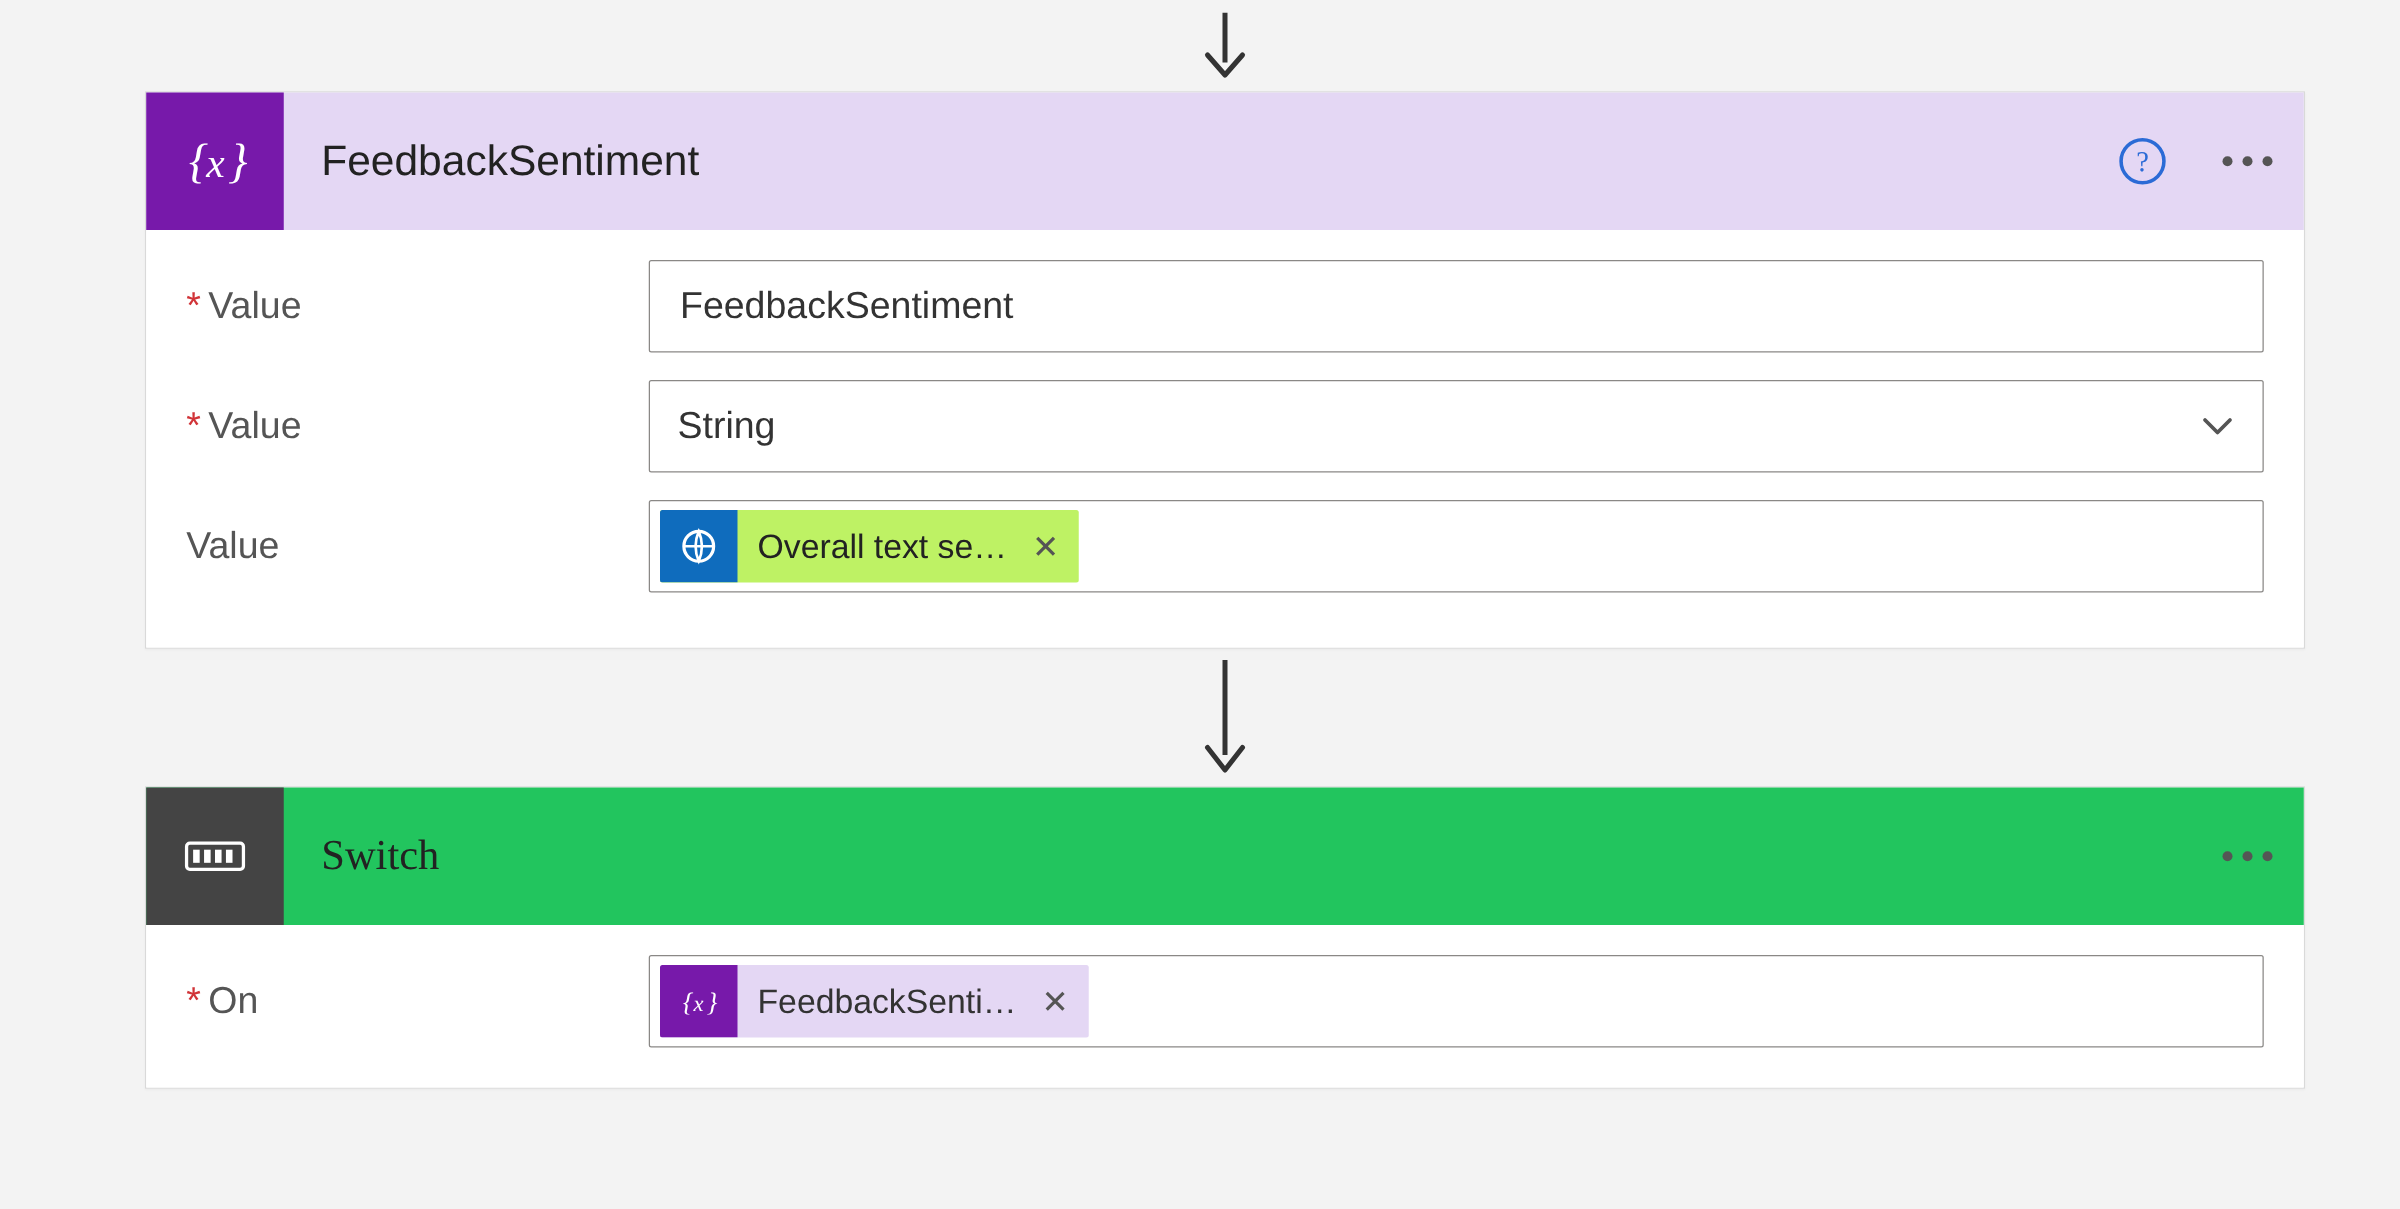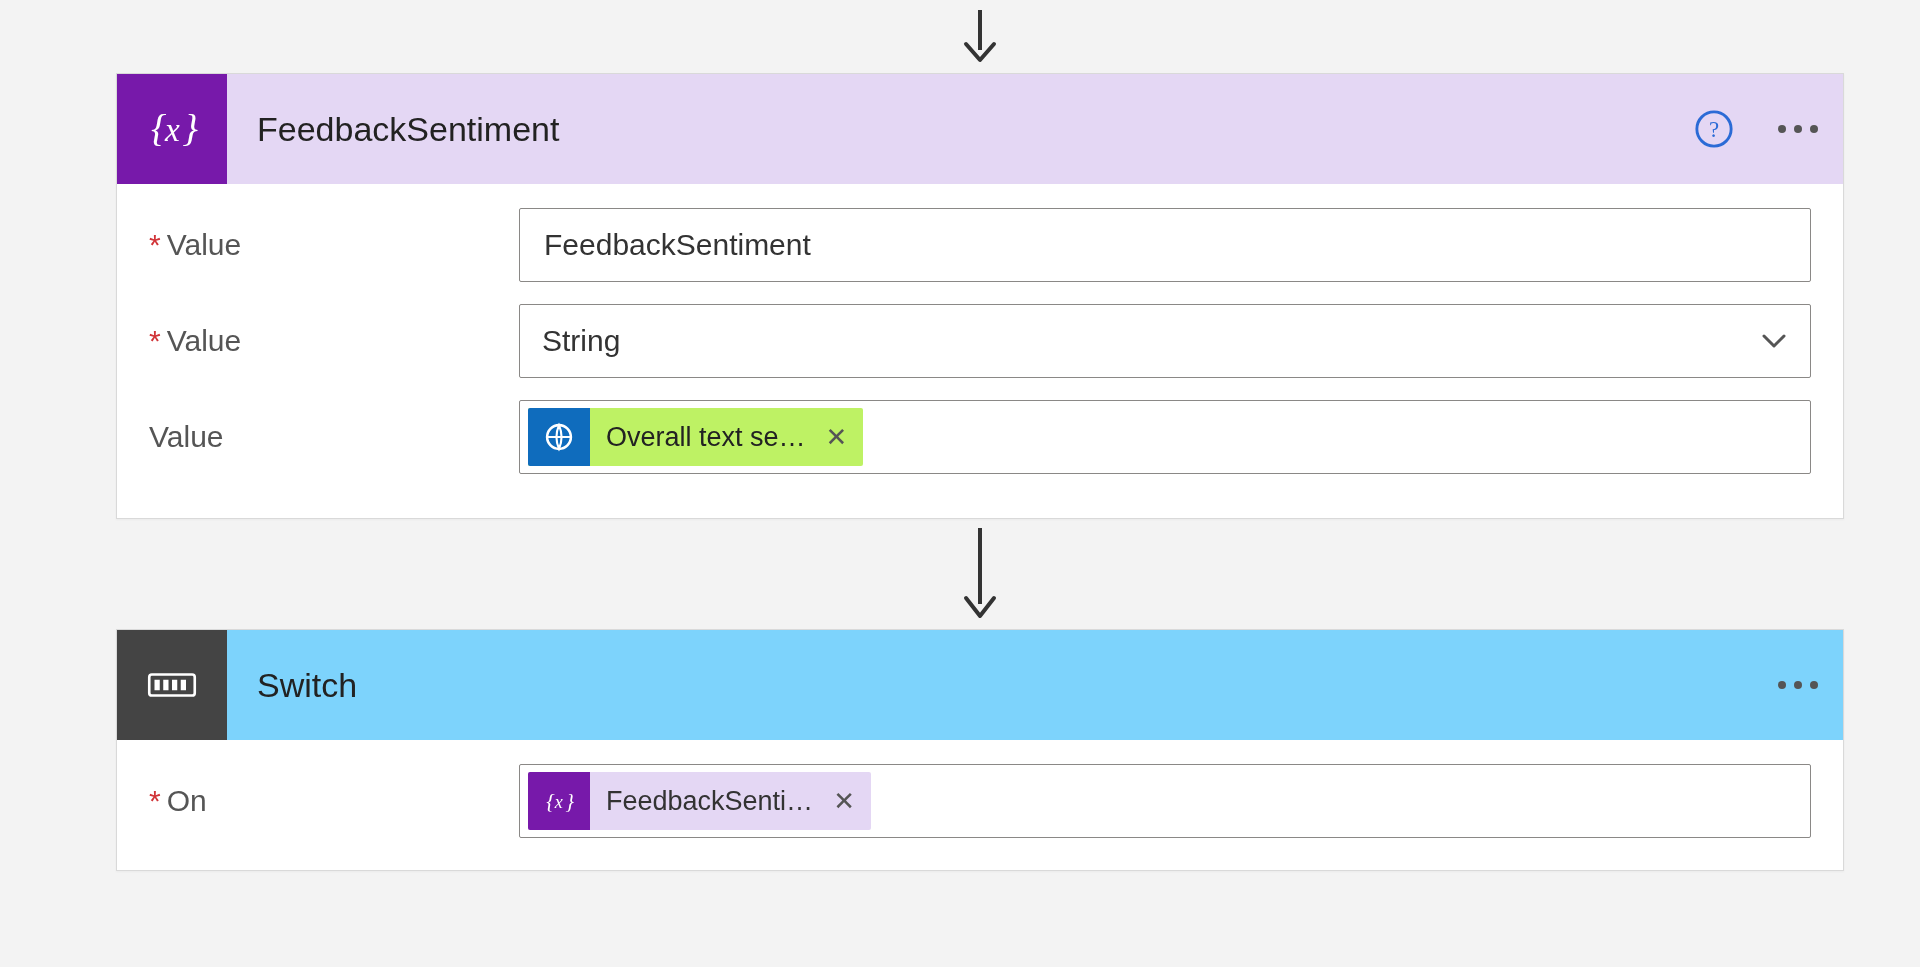"Switch" .card-header.switch { background: #7dd3fc -> #22c55e; font-family: none -> Liberation Serif, serif }
